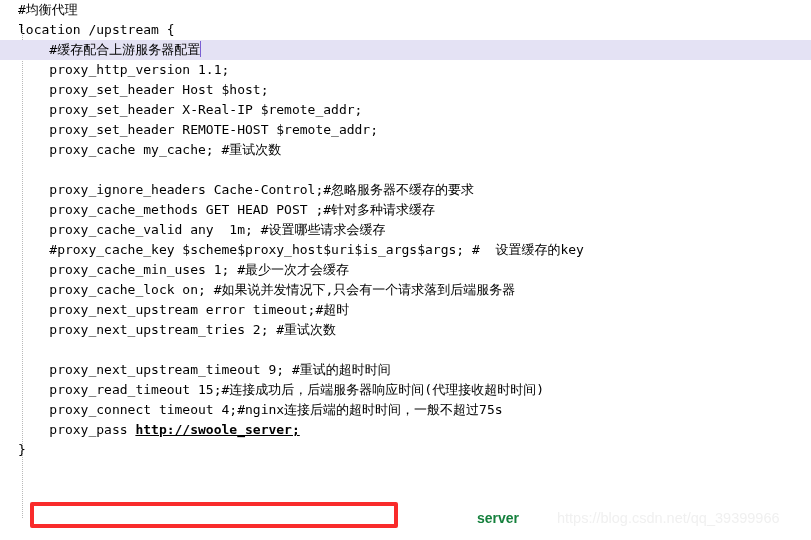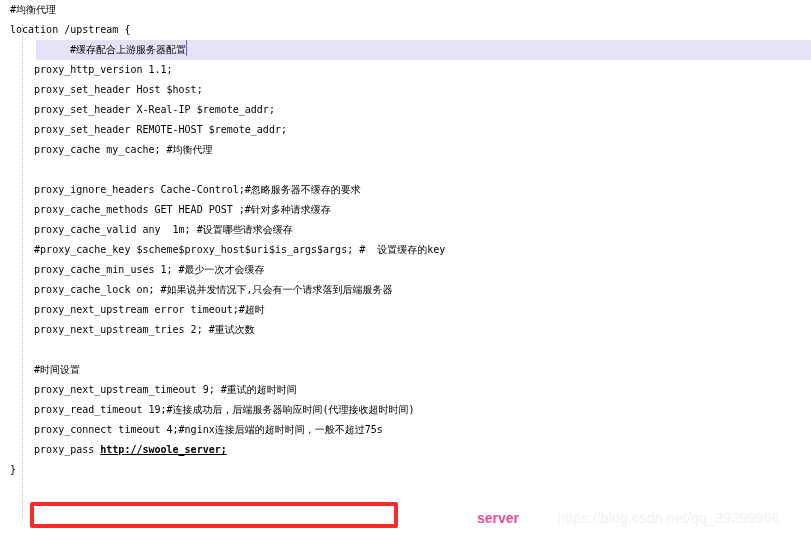"#均衡代理" .line { font-size: 10px -> 13px; padding-left: 10px -> 18px }
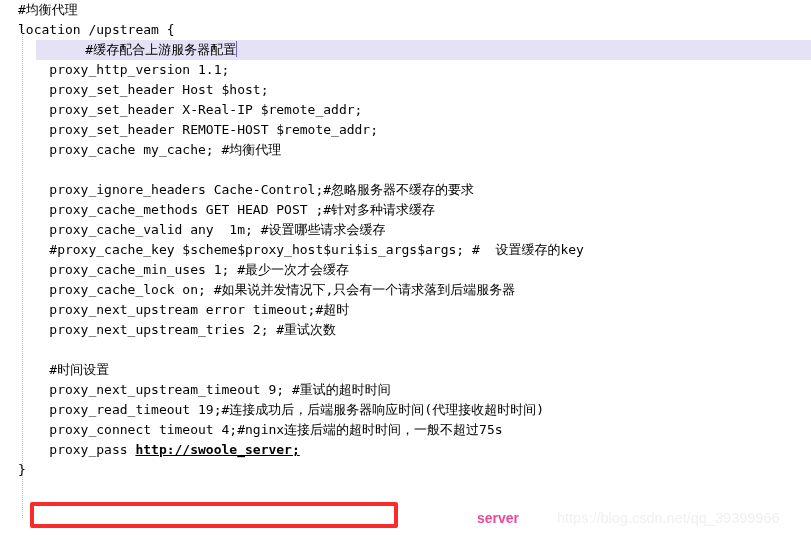"#缓存配合上游服务器配置" .line.highlight { margin-left: 36px -> none }
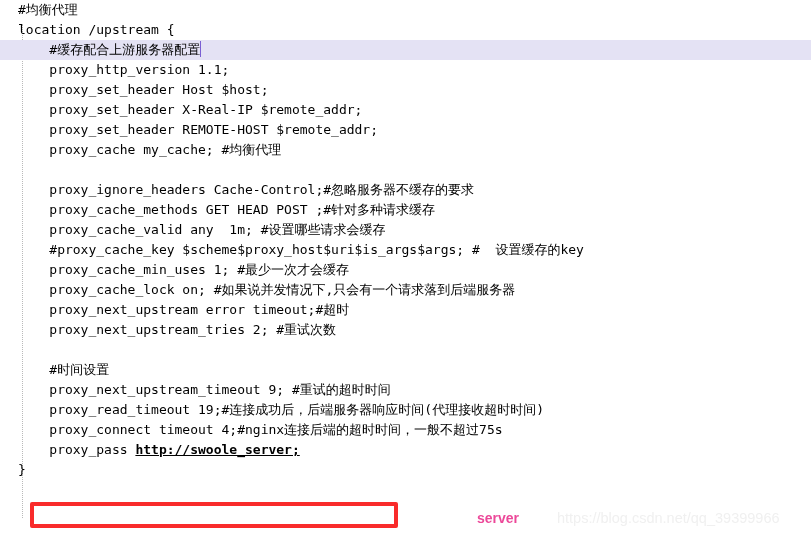"proxy_cache my_cache; #均衡代理" span { text: 均衡代理 -> 重试次数 }
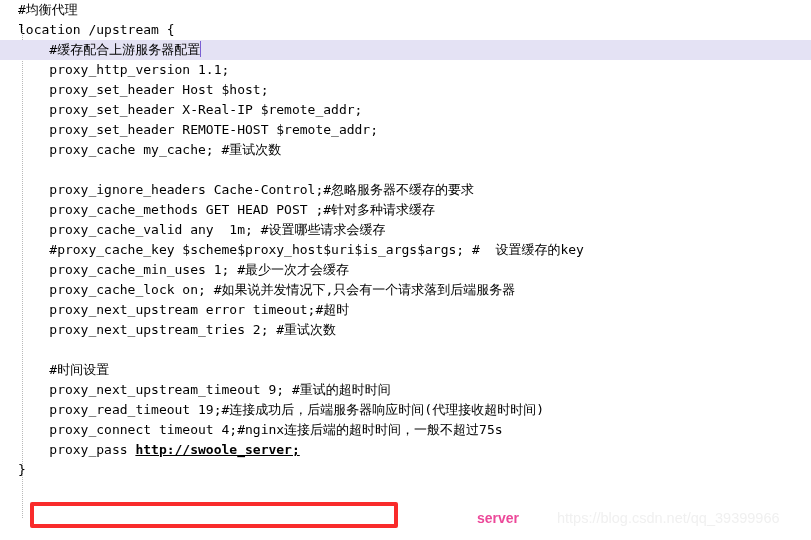"#时间设置" div.line { html: <div><span> #时间设置</span></div> -> none }
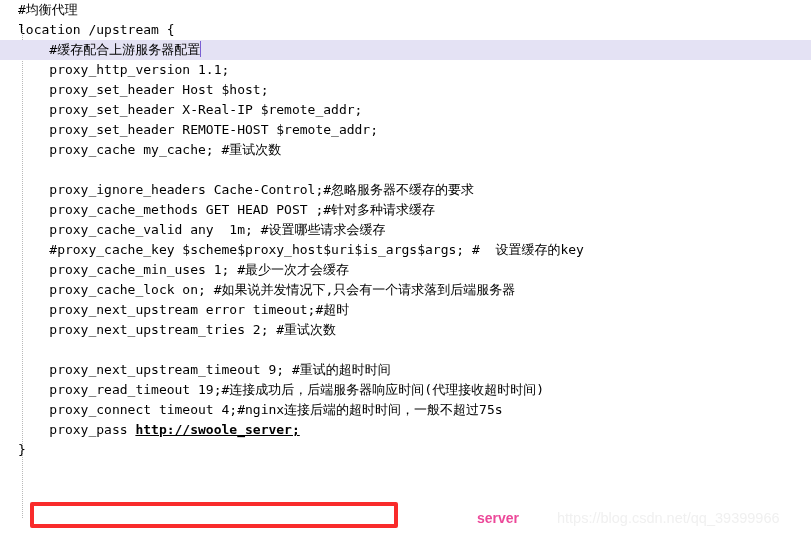"proxy_read_timeout" span { text: 19 -> 15 }
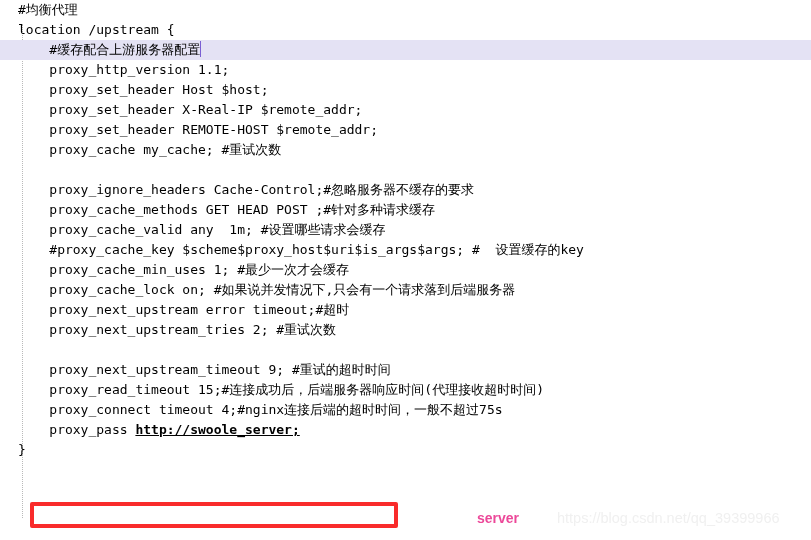"server" .red-label { color: #ec4899 -> #15803d }
